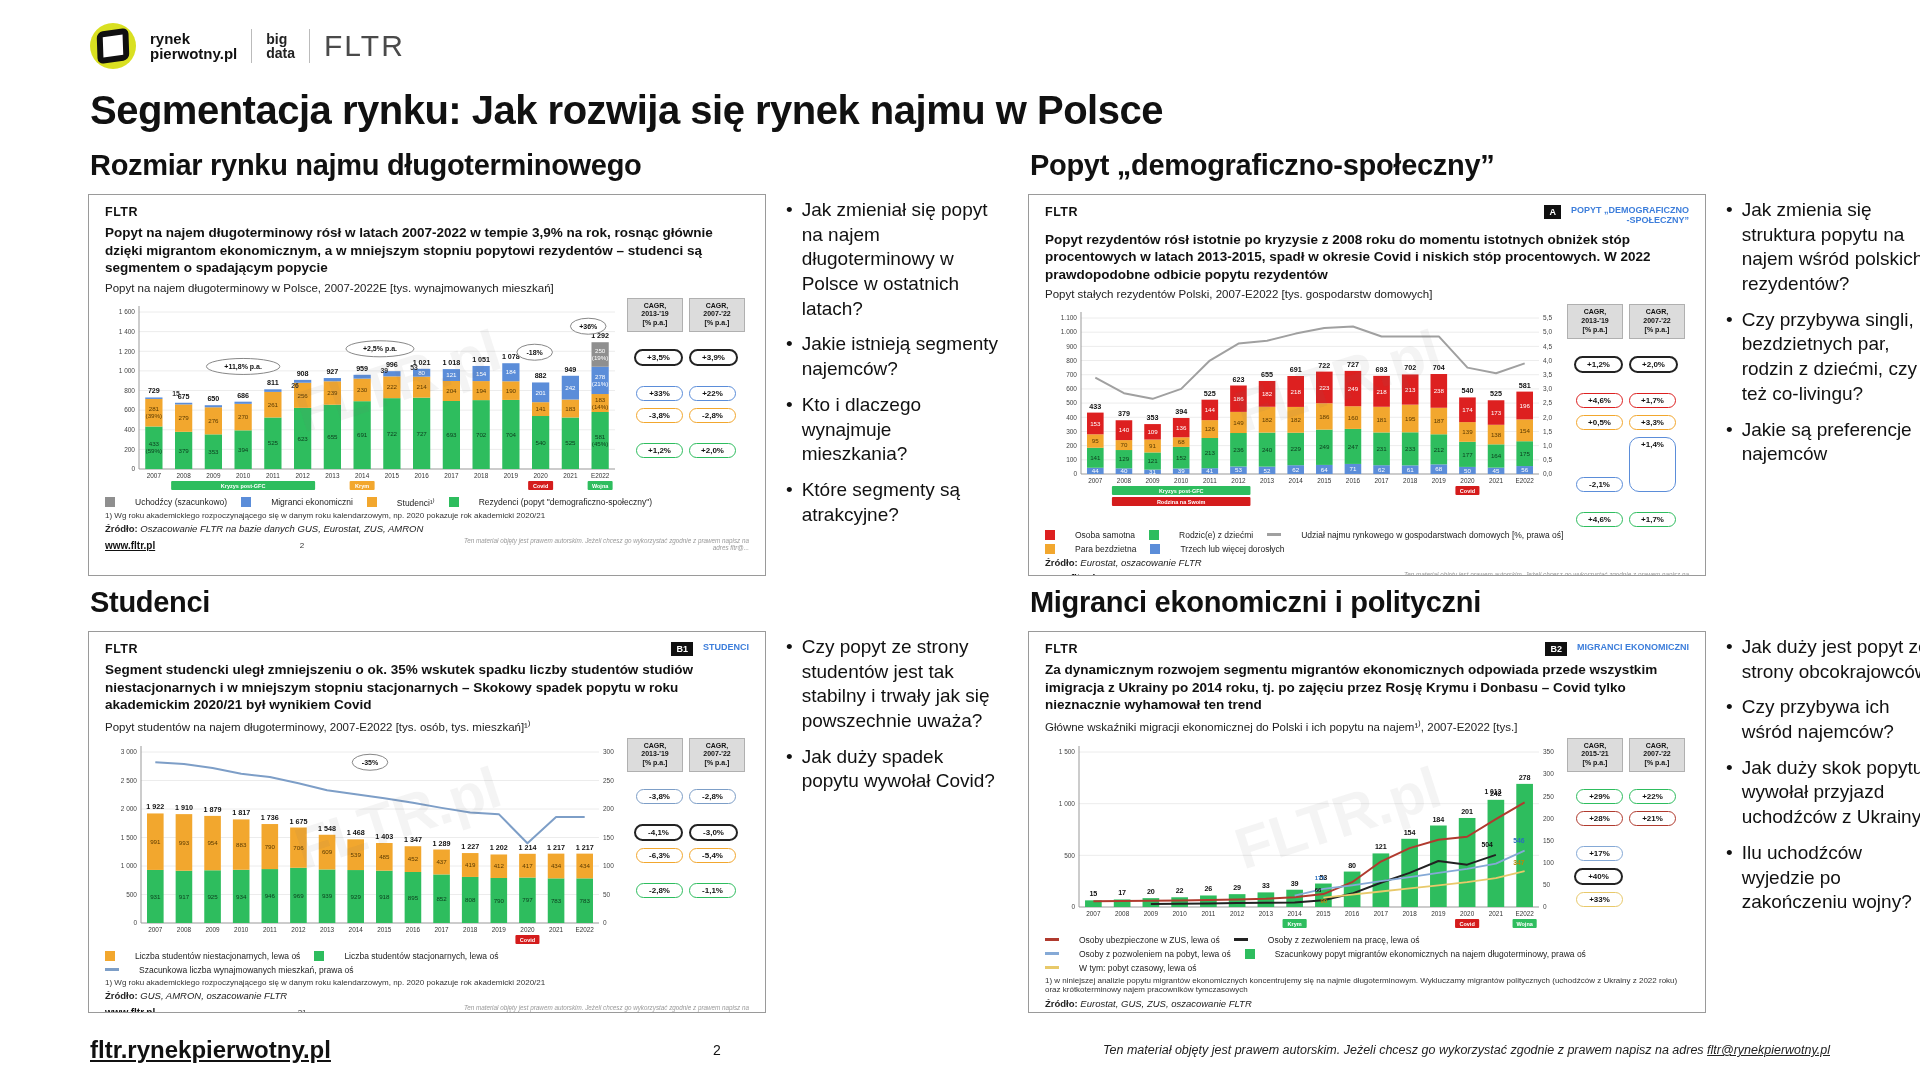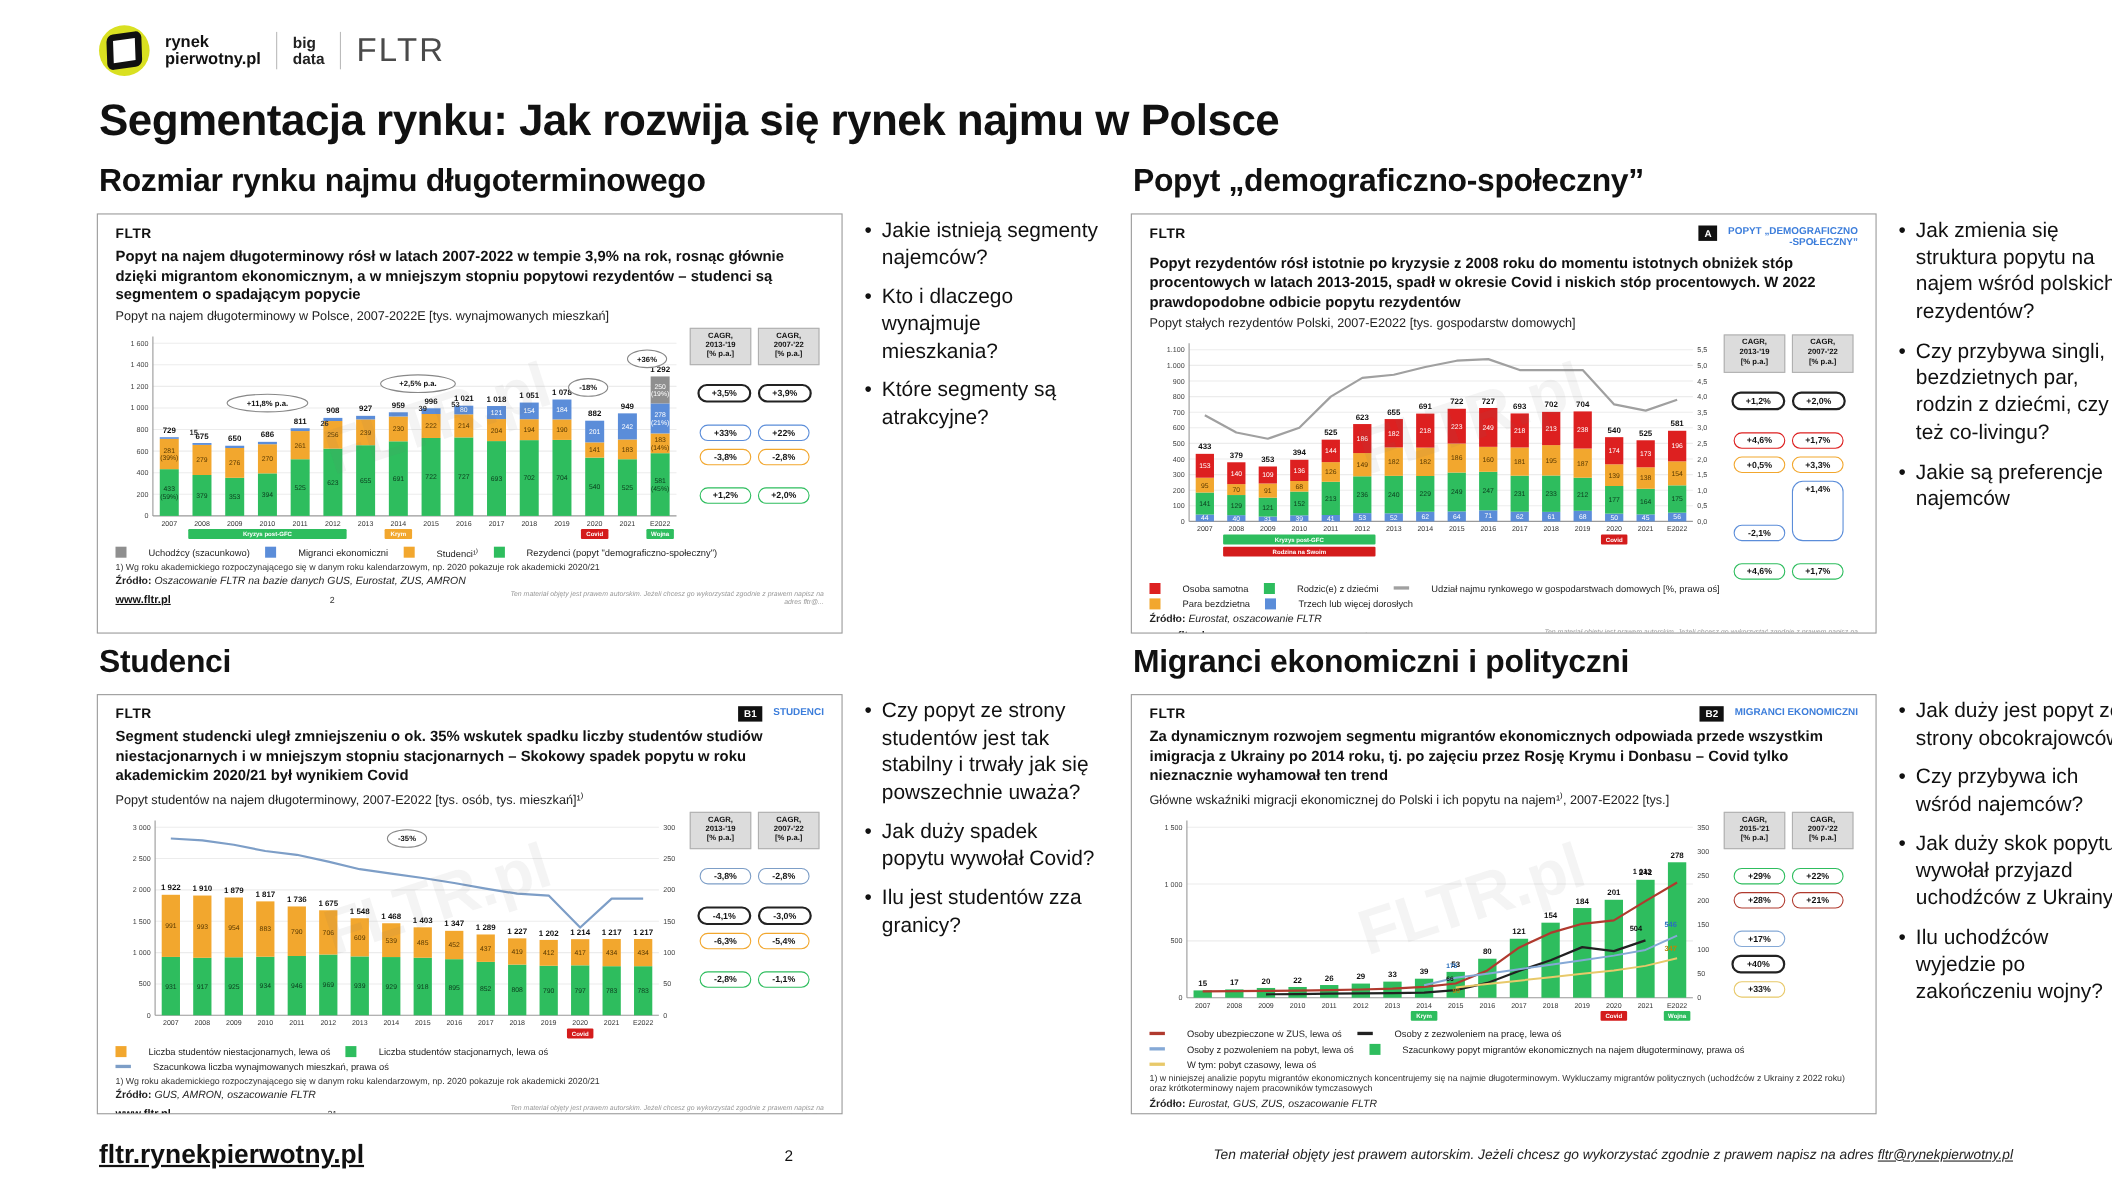"Jak zmieniał się popyt na" div.b-item { html: none -> <div> <span>Jak zmieniał się popyt na najem długoterminowy w Polsce w ostatnich latach?</span> </div> }
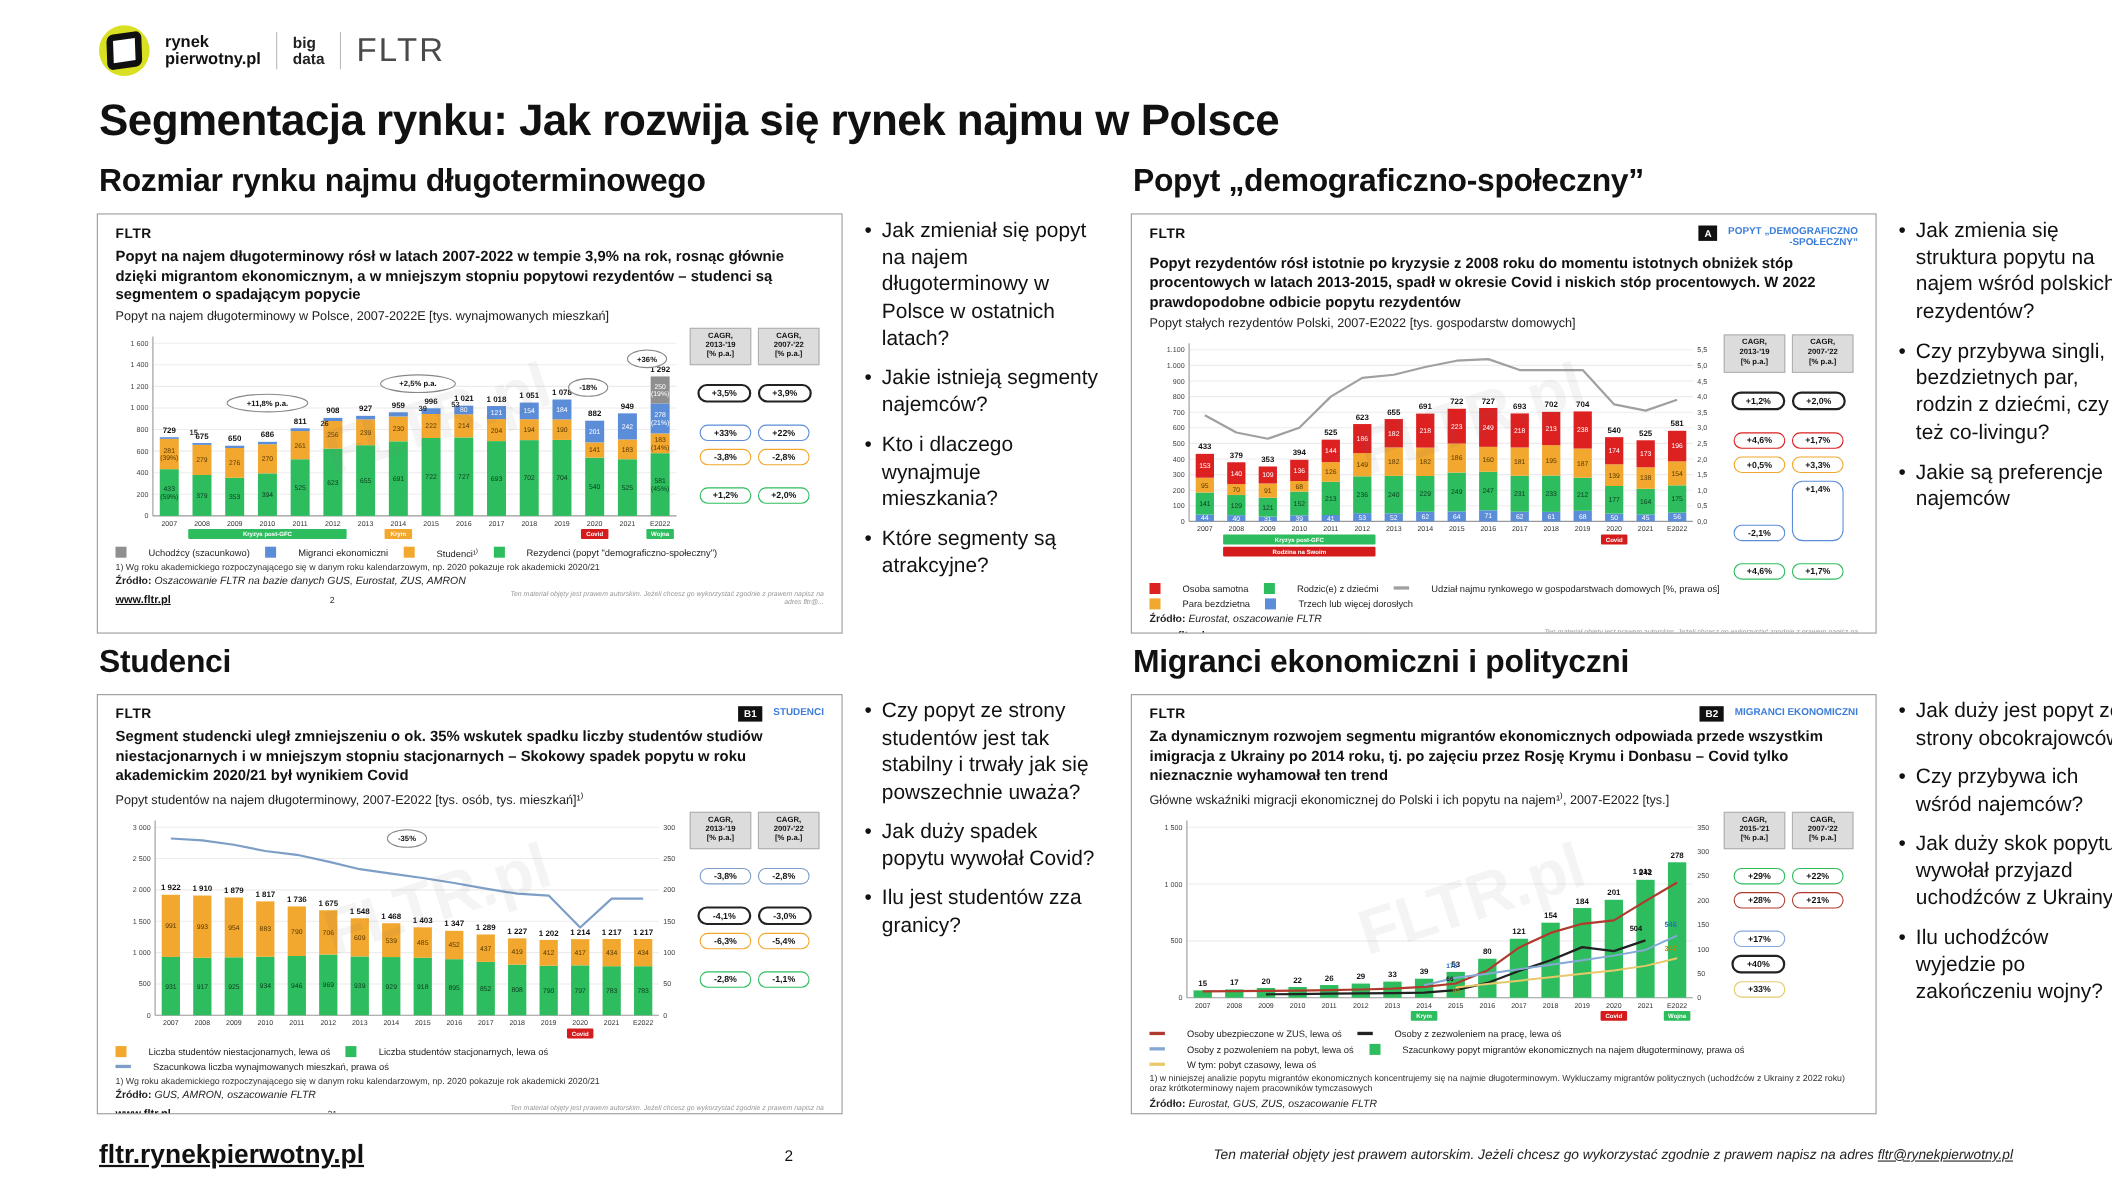"Ilu jest studentów zza granicy?" div.b-item { html: <div> <span>Ilu jest studentów zza granicy?</span> </div> -> none }
